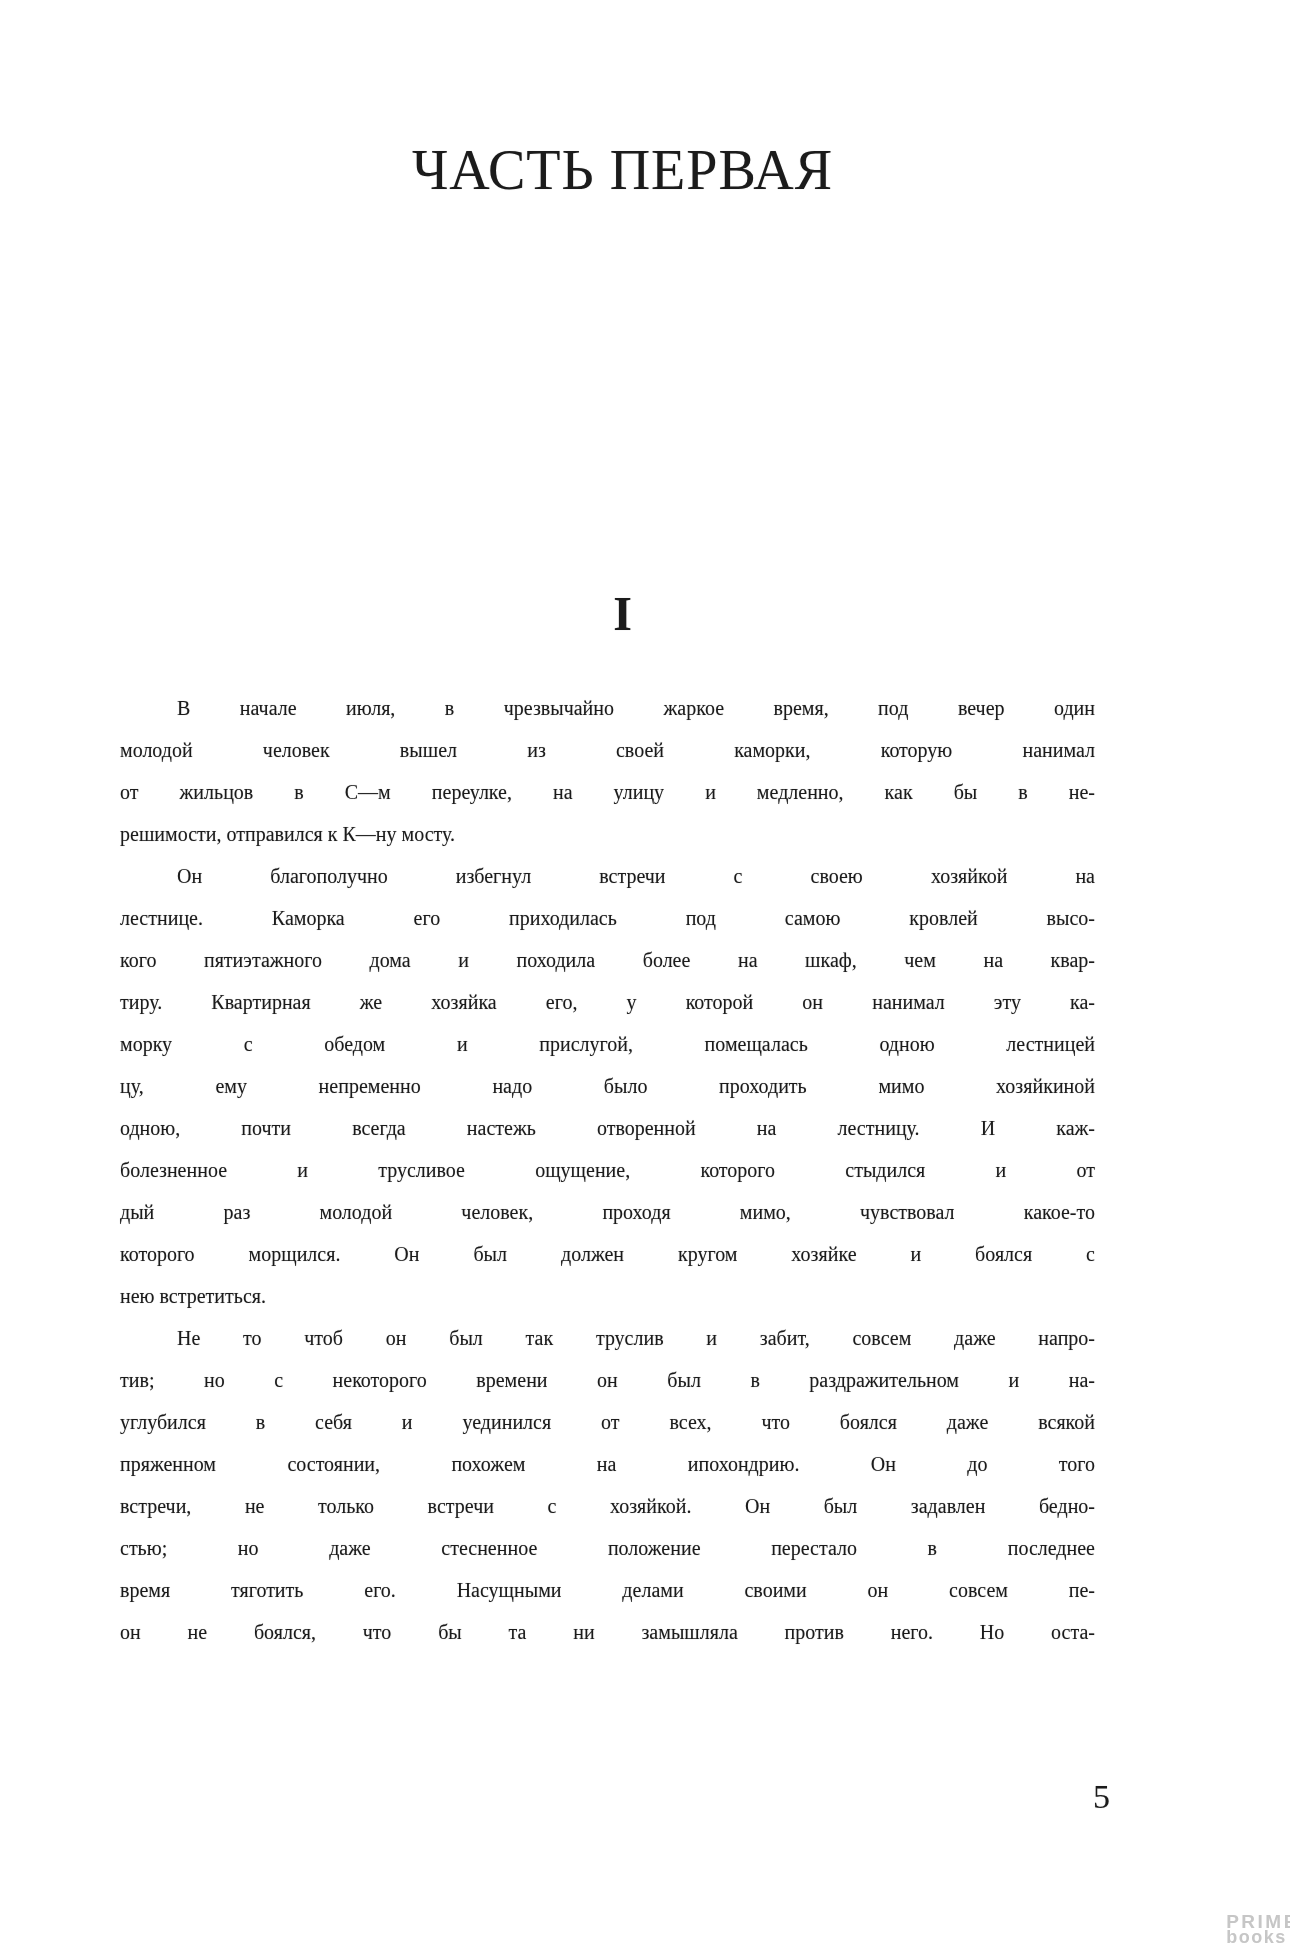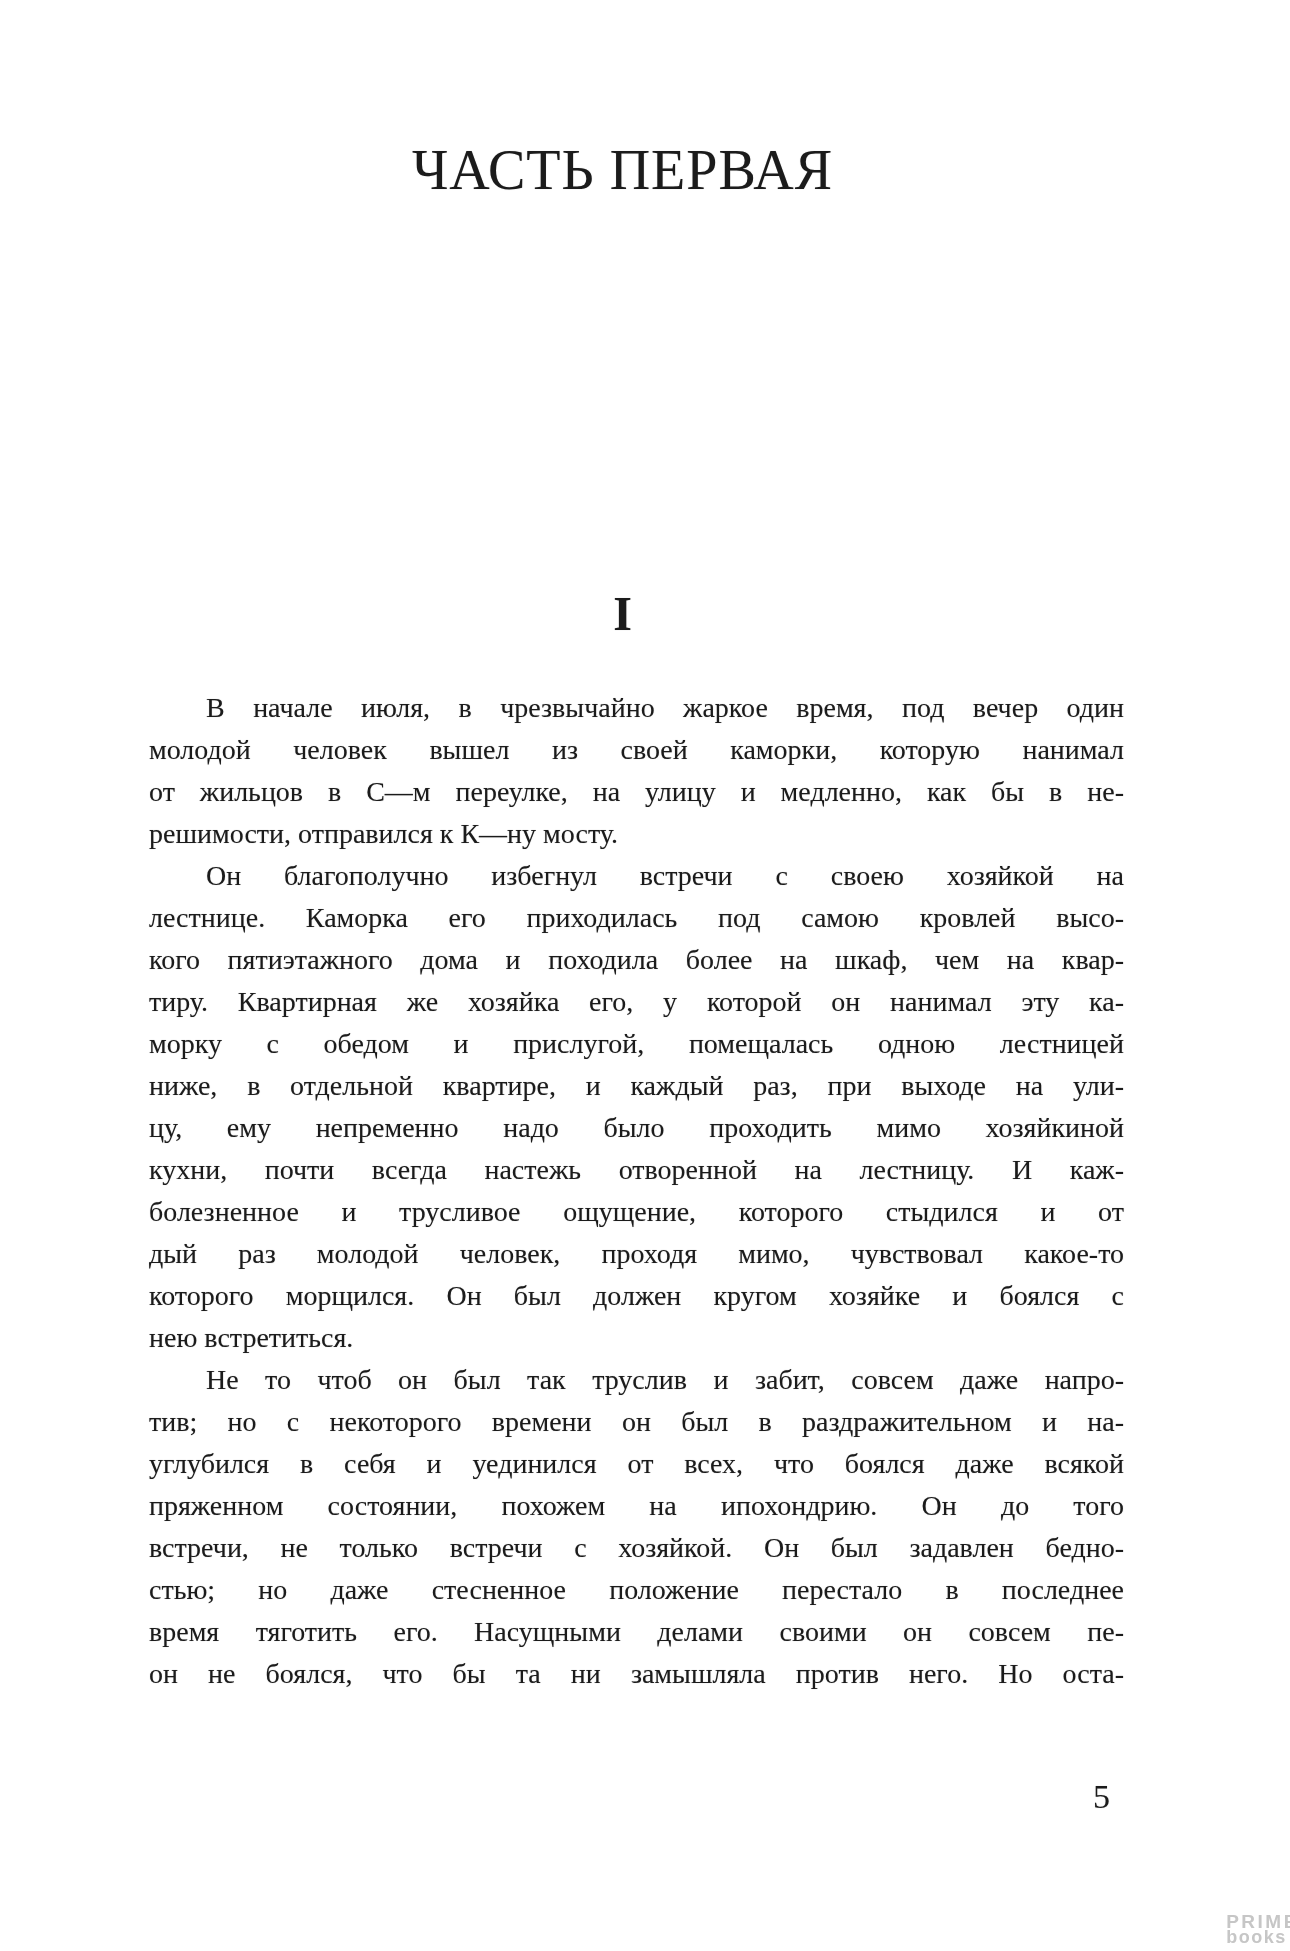"В начале июля, в чрезвычайно" .body-text { font-size: 28px -> 20px; left: 149px -> 120px }
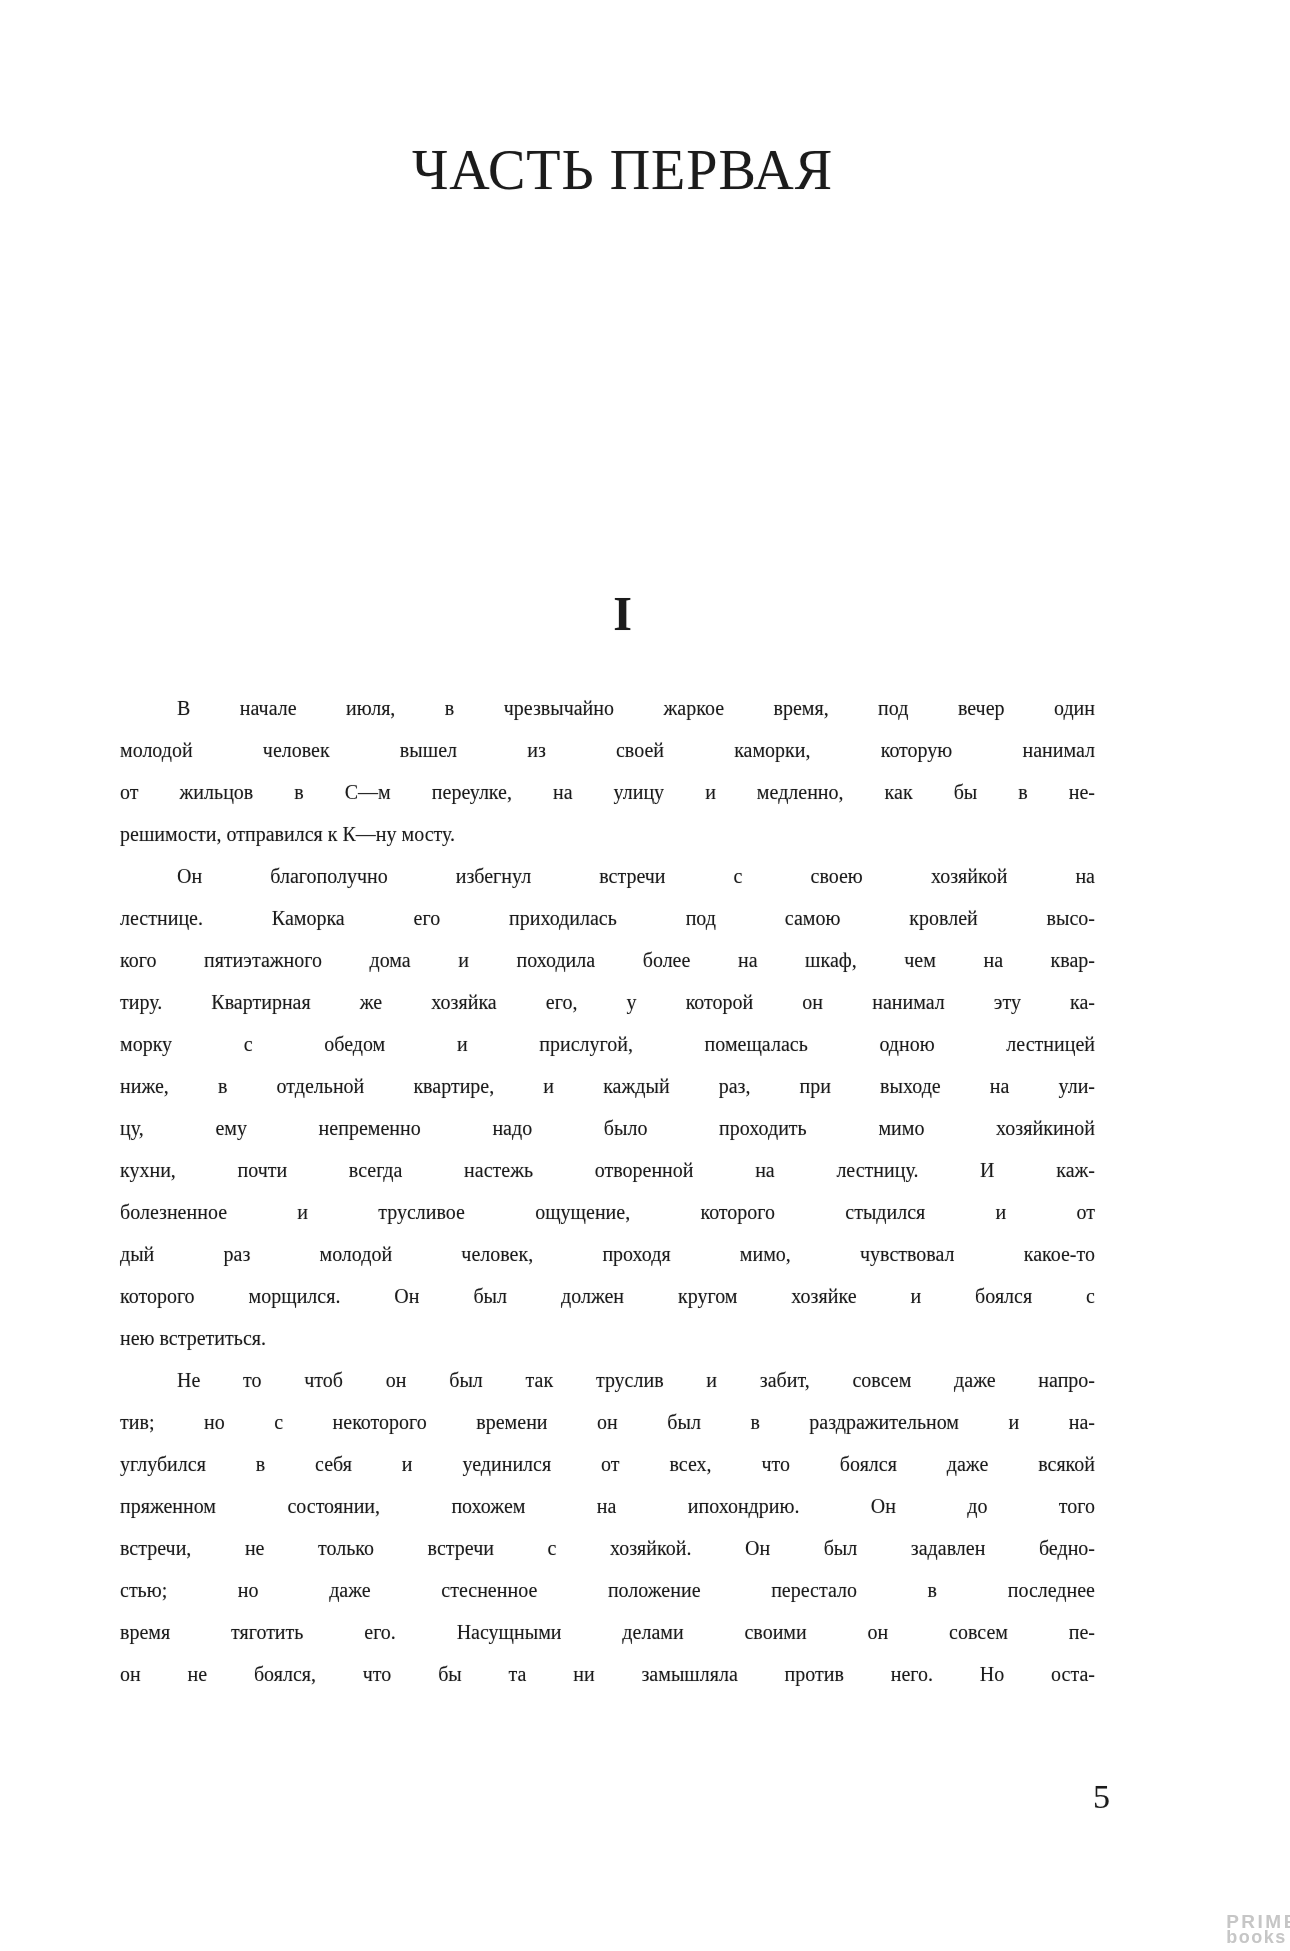"ниже, в отдельной квартире, и" div.line { html: <div>ниже, в отдельной квартире, и каждый раз, при выходе на ули-</div> -> none }
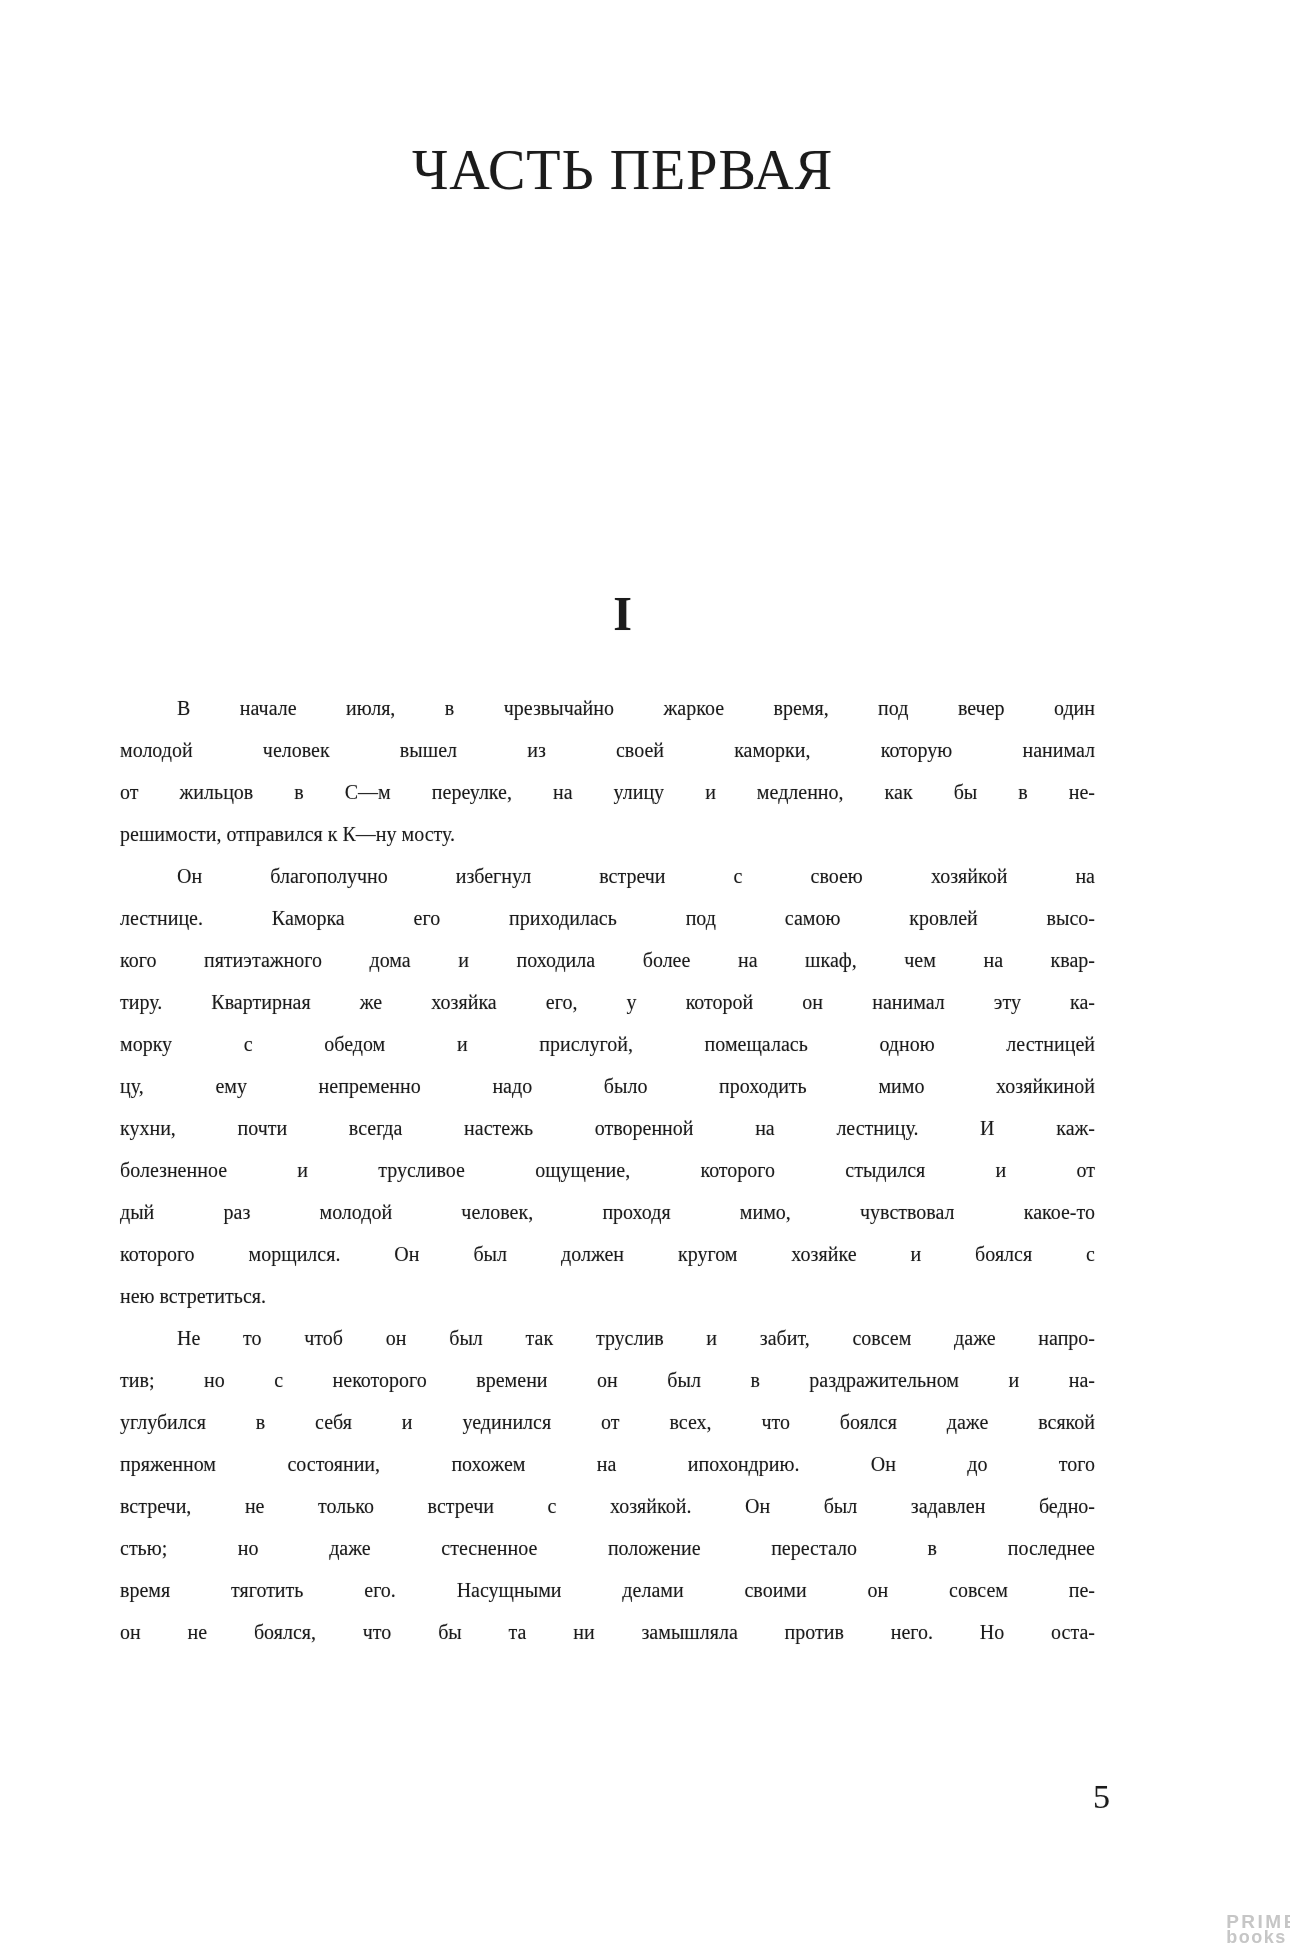"кухни, почти всегда настежь отворенной" div.line { text: кухни -> одною }
